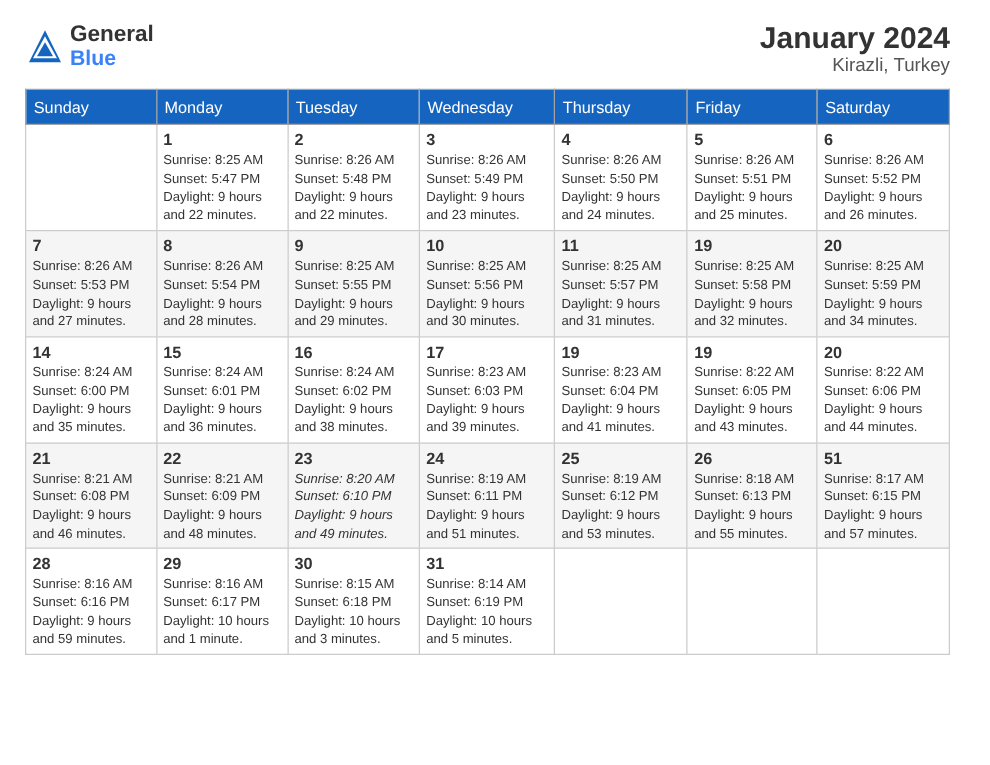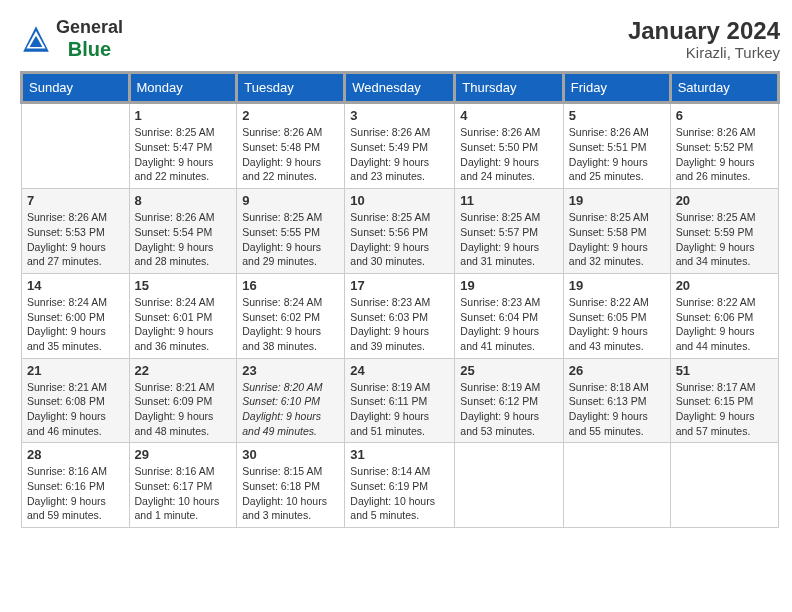"General" .page { padding: 18px 12px 10px 20px -> 18px 32px 10px 20px }
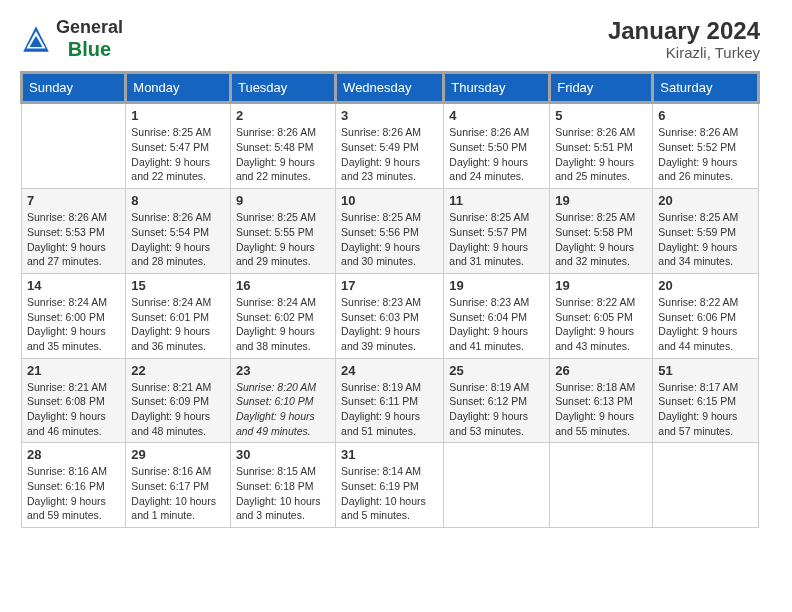"Blue" .logo-blue { color: #15803d -> #3b82f6; font-size: 20px -> 17px; text-align: center -> none }
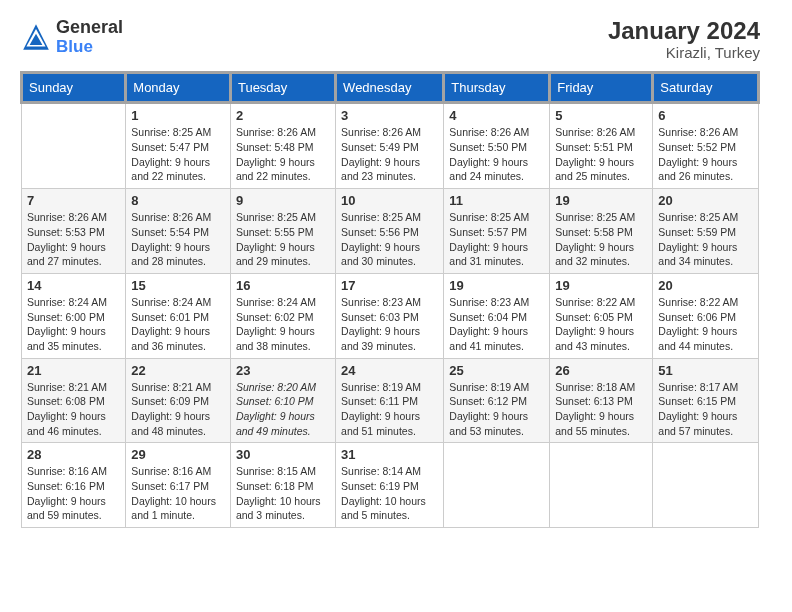"Sunday" .calendar-table th { border: 3px solid #a3a3a3 -> 1px solid #a3a3a3 }
